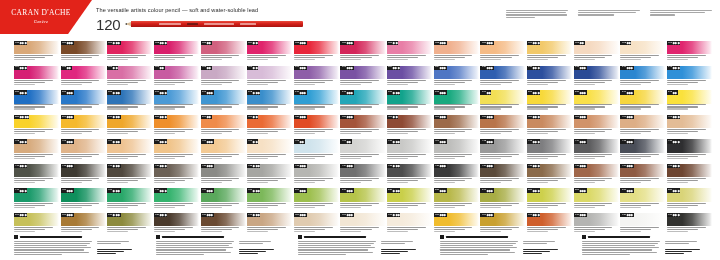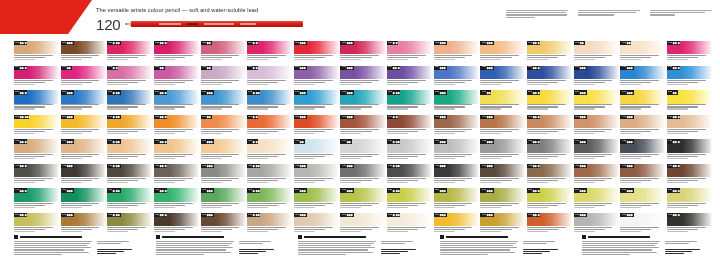"CARAN D'ACHE" div.brand-lockup { html: none -> <div> <div>CARAN D'ACHE</div> <div>Genève</div> </div> }
